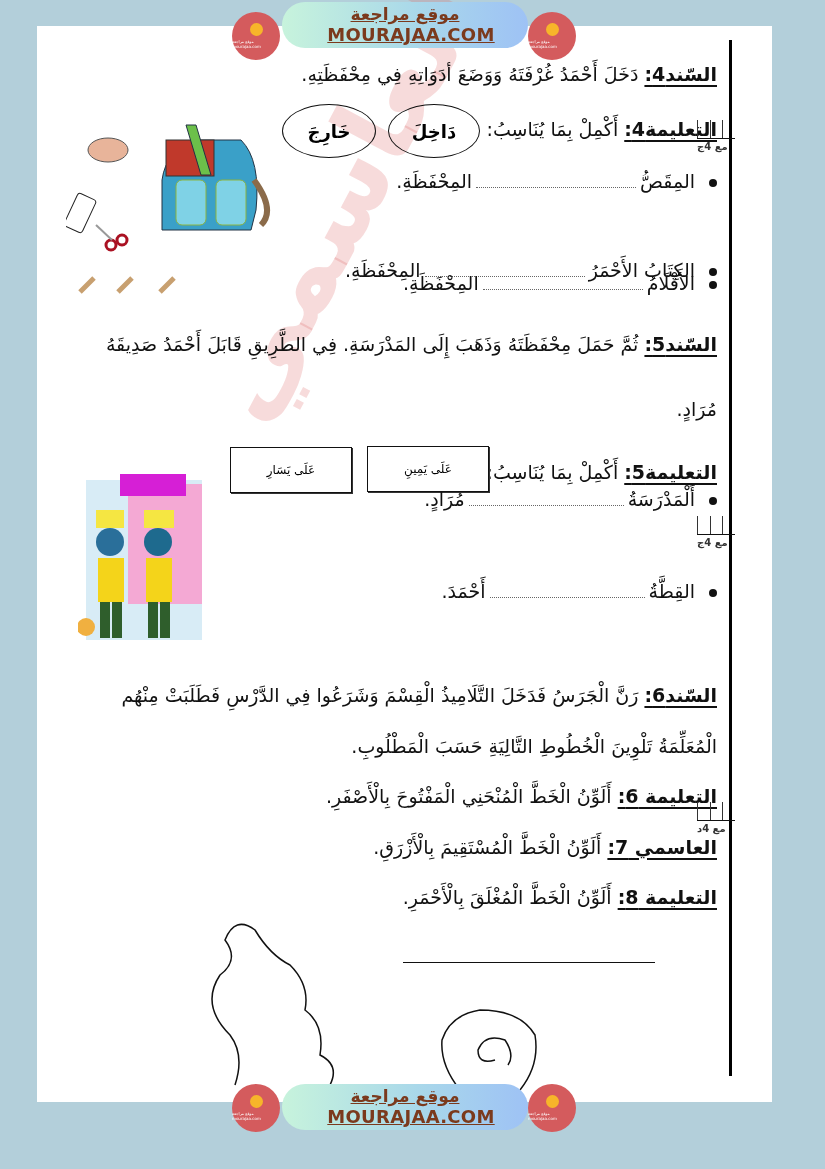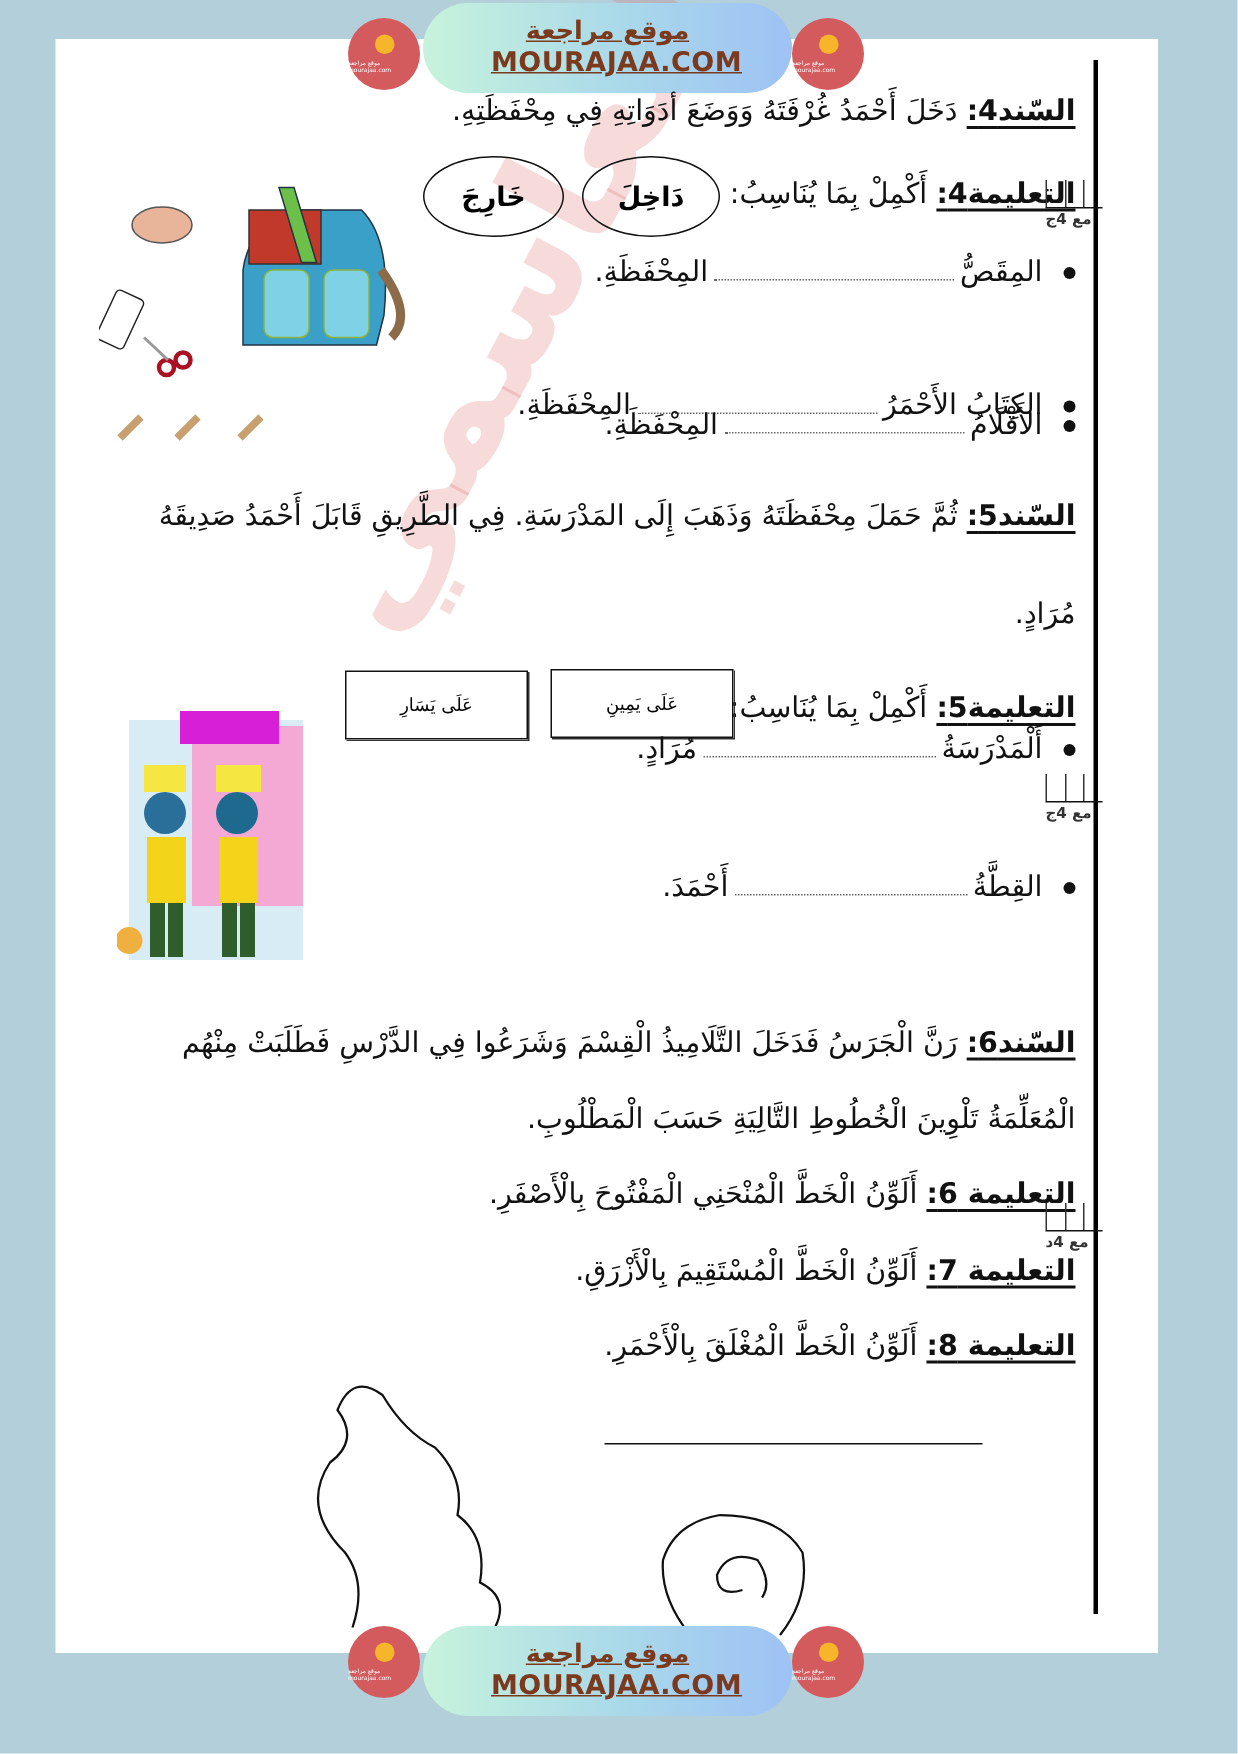"موقع مراجعة" .banner { height: 60px -> 46px }
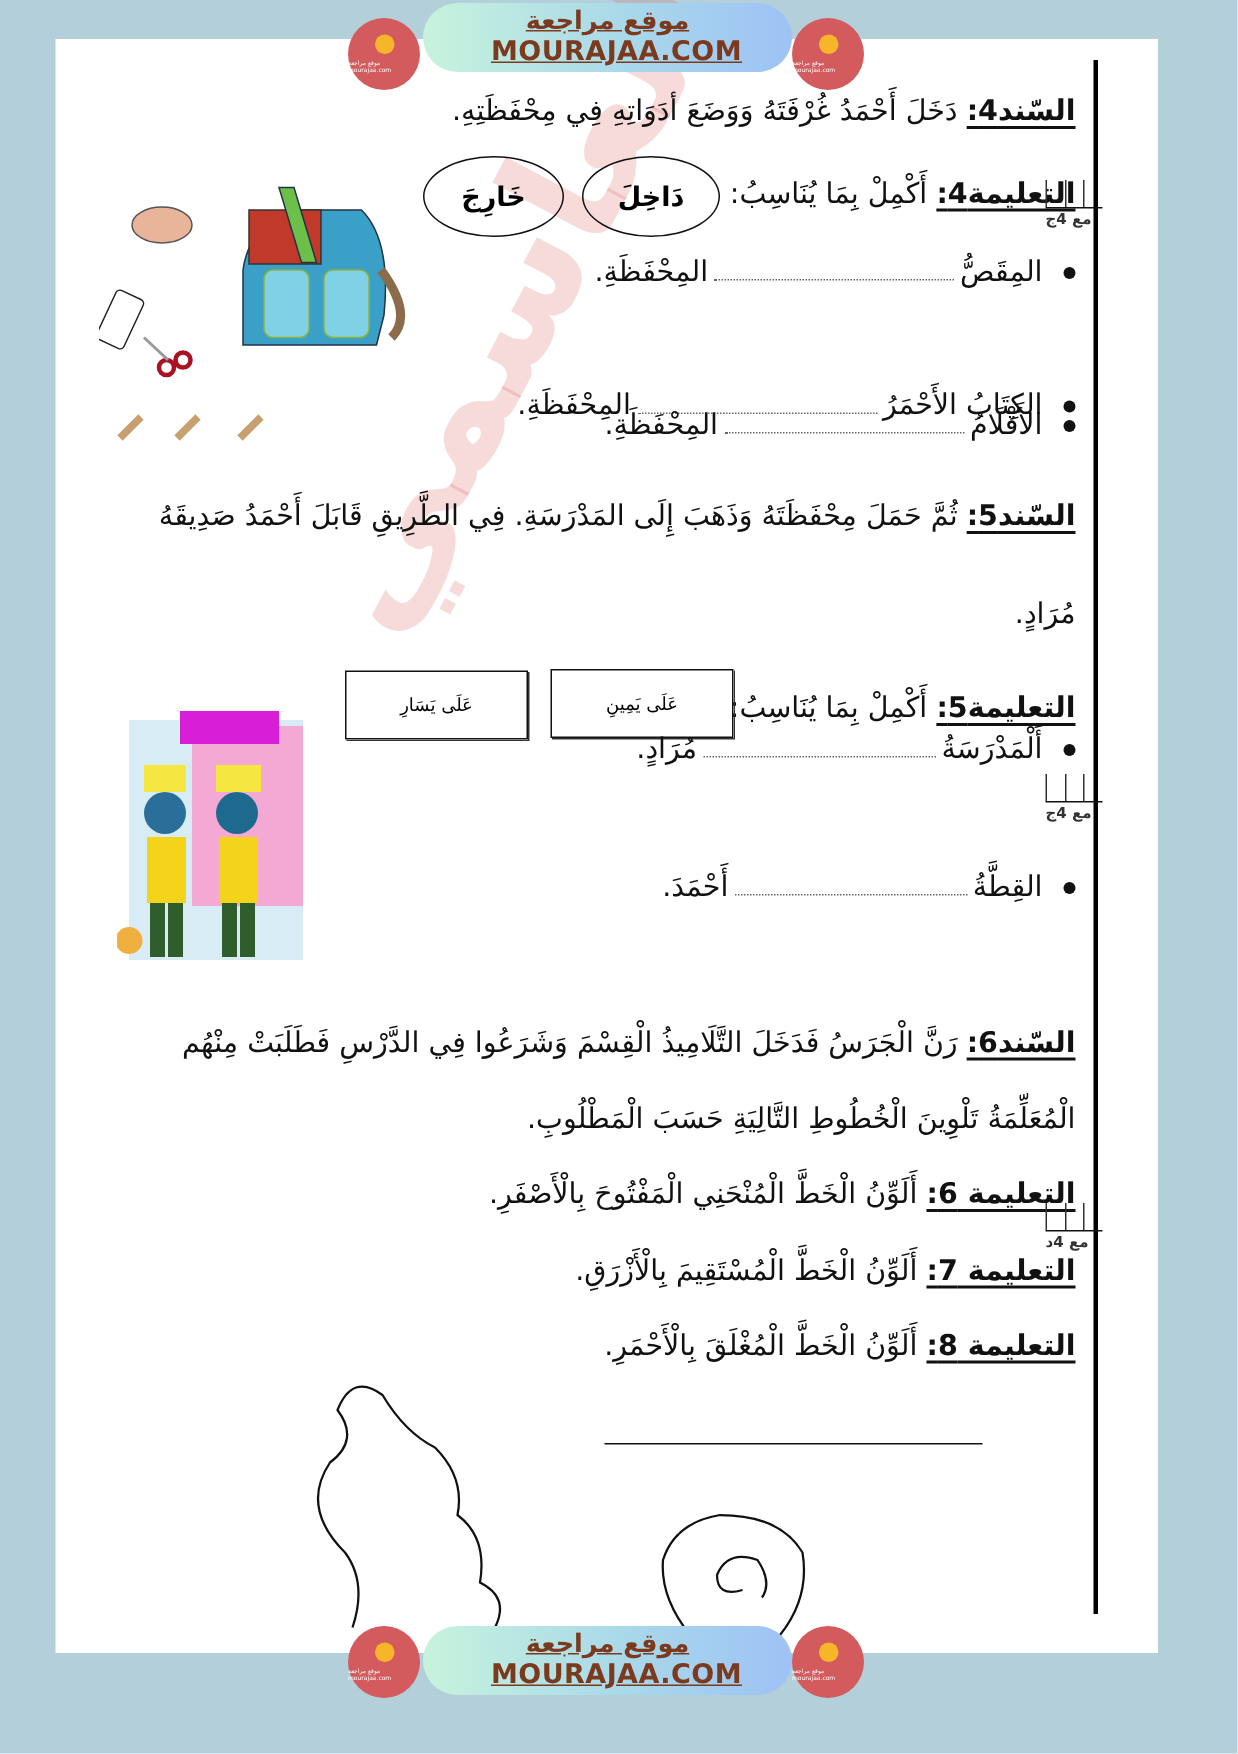"التعليمة 7:" span.lbl { text: التعليمة -> العاسمي }
